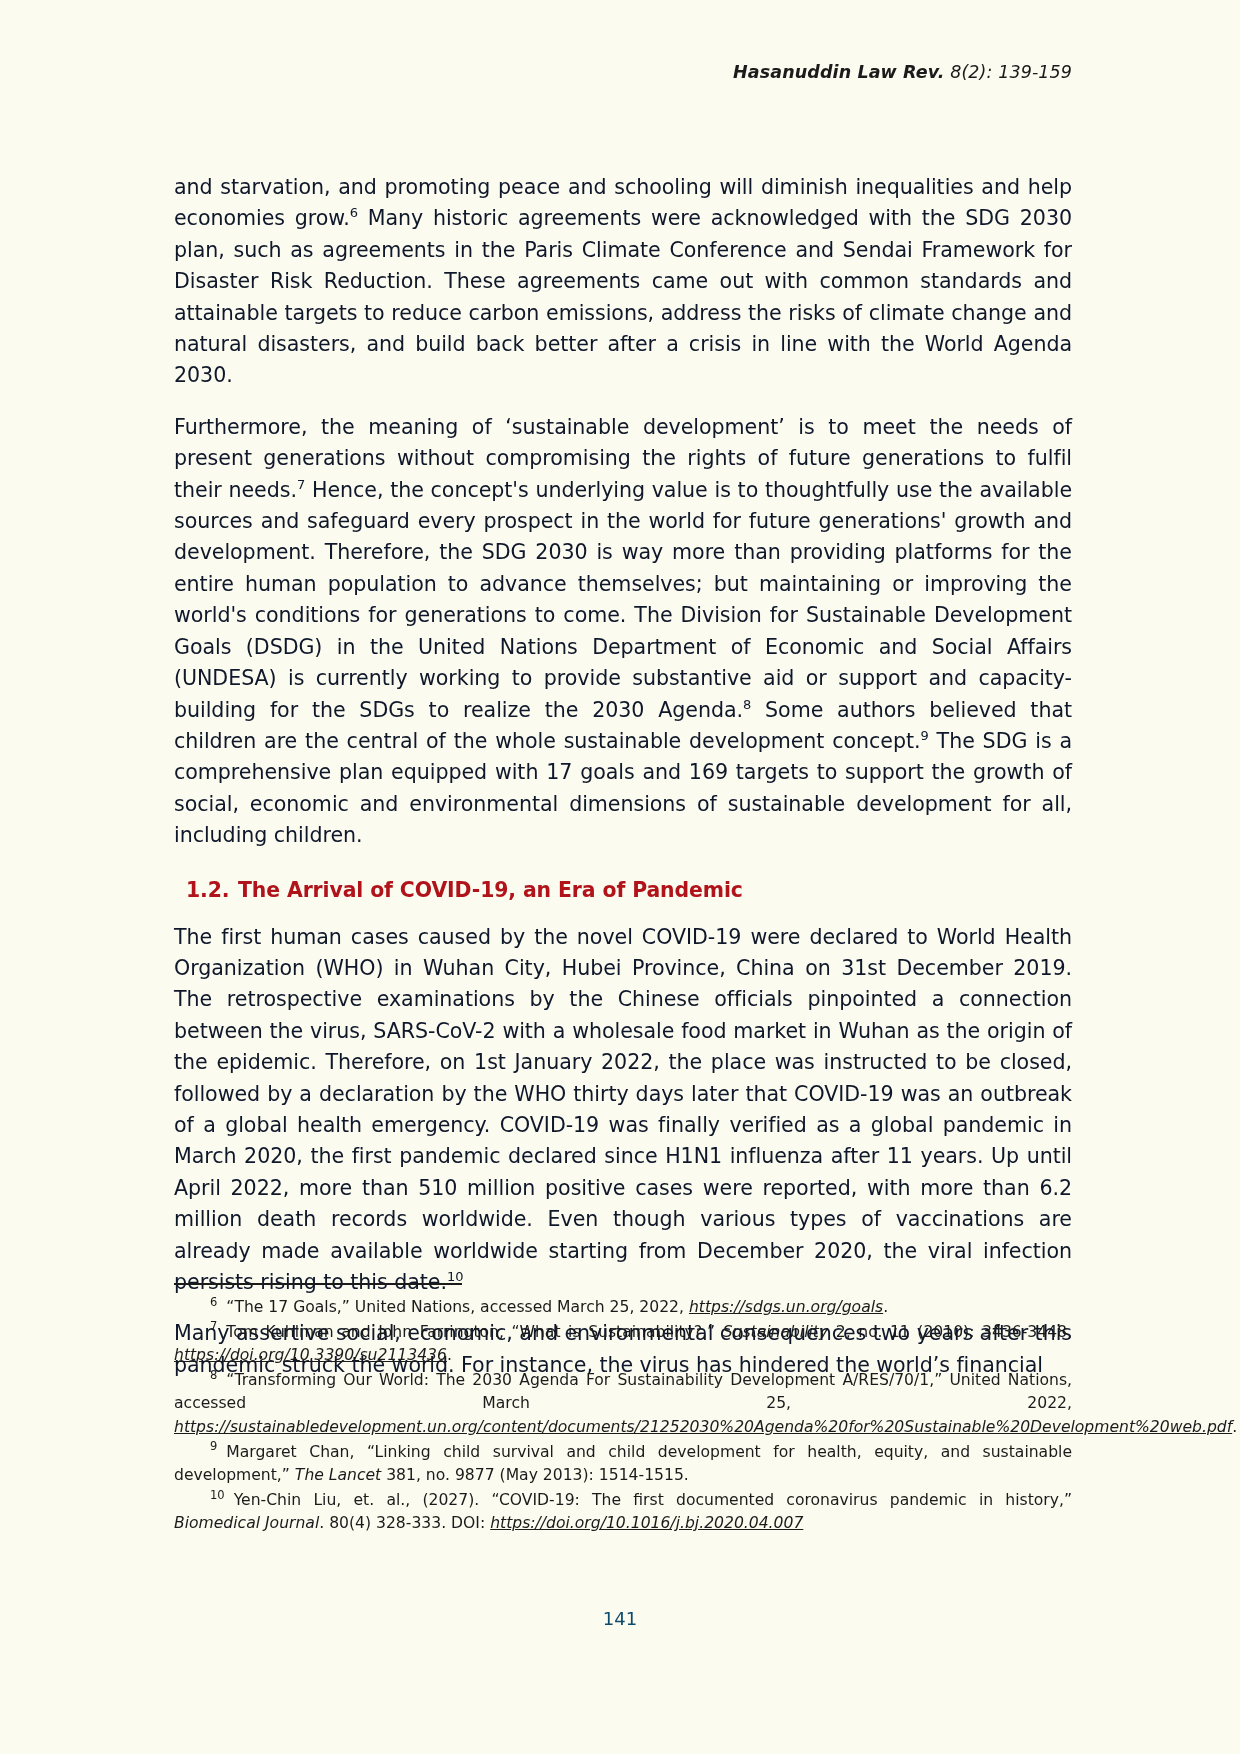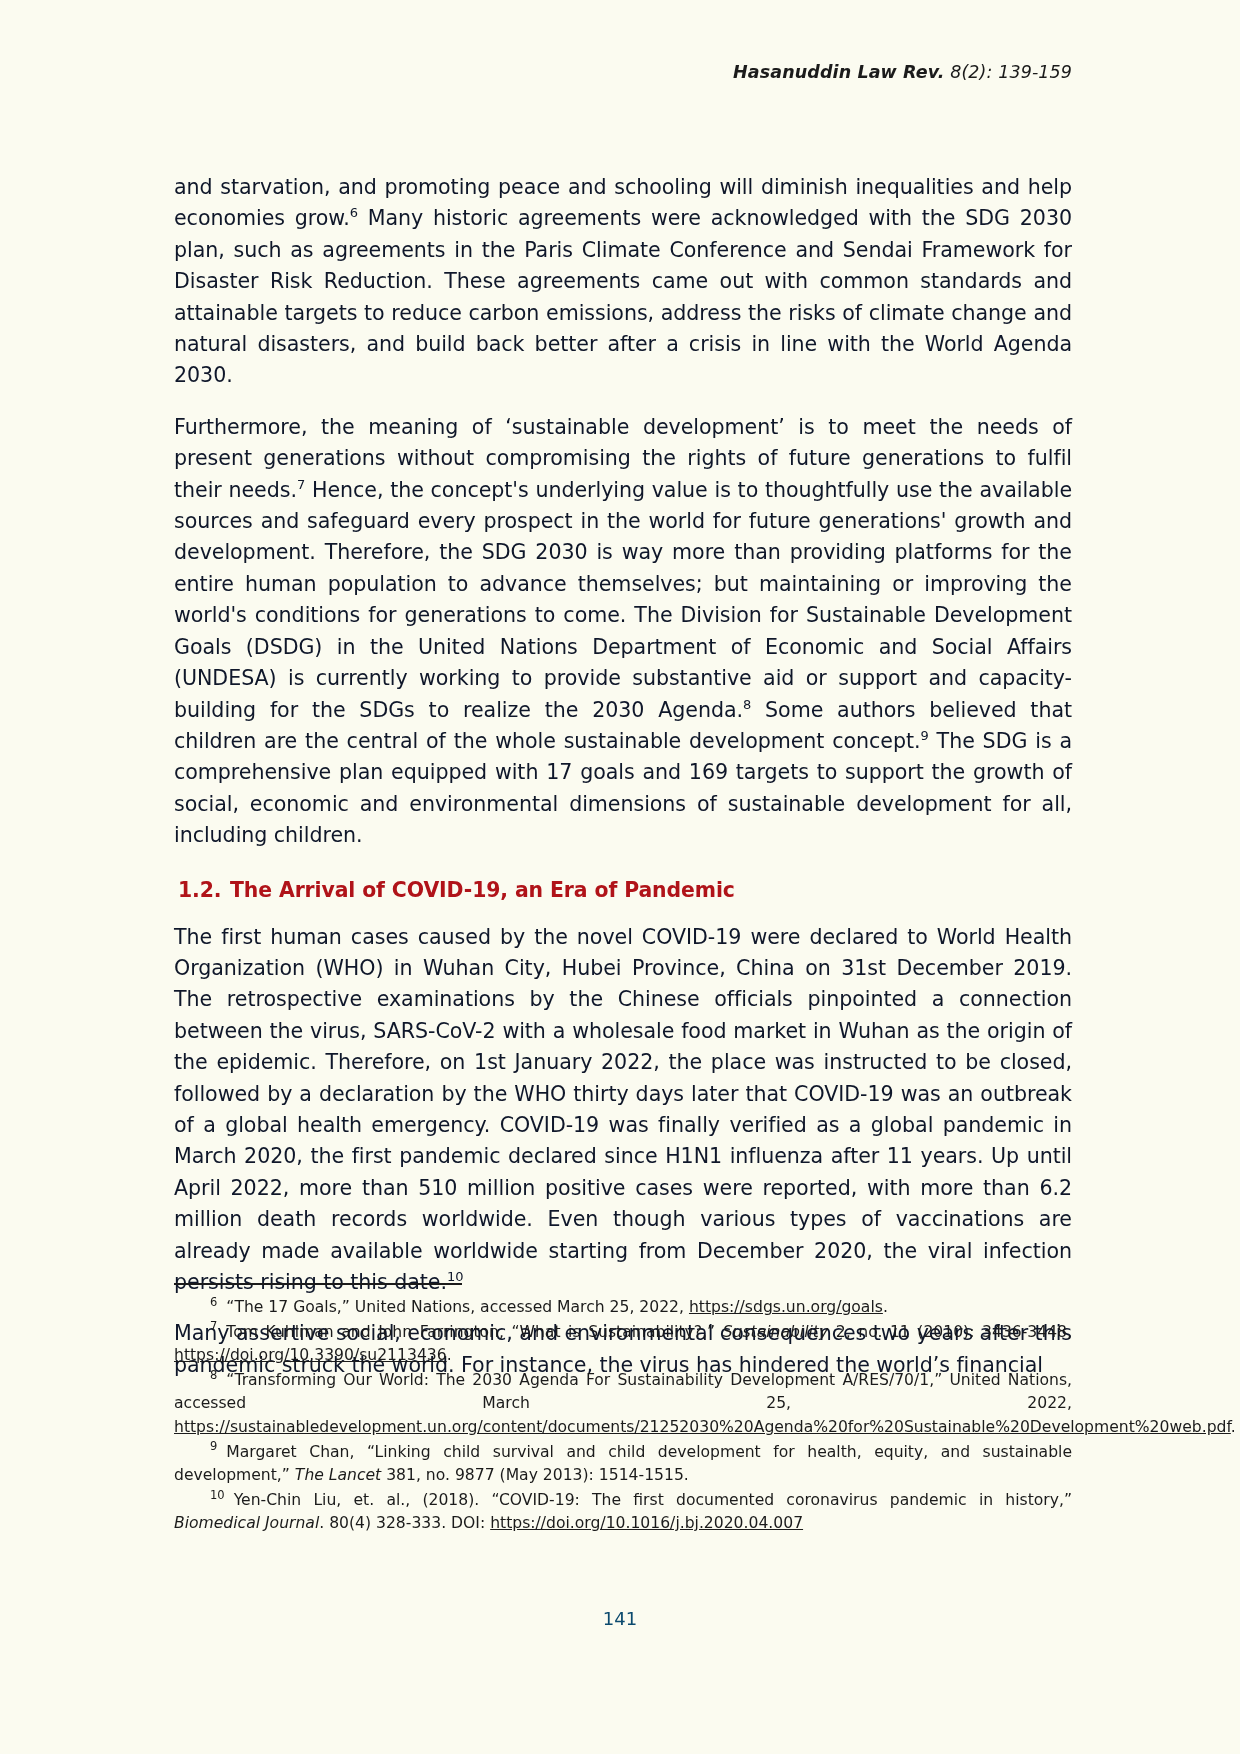"1.2. The Arrival of COVID-19," h2.section-heading { margin: 26px 0 20px 4px -> 26px 0 20px 12px }
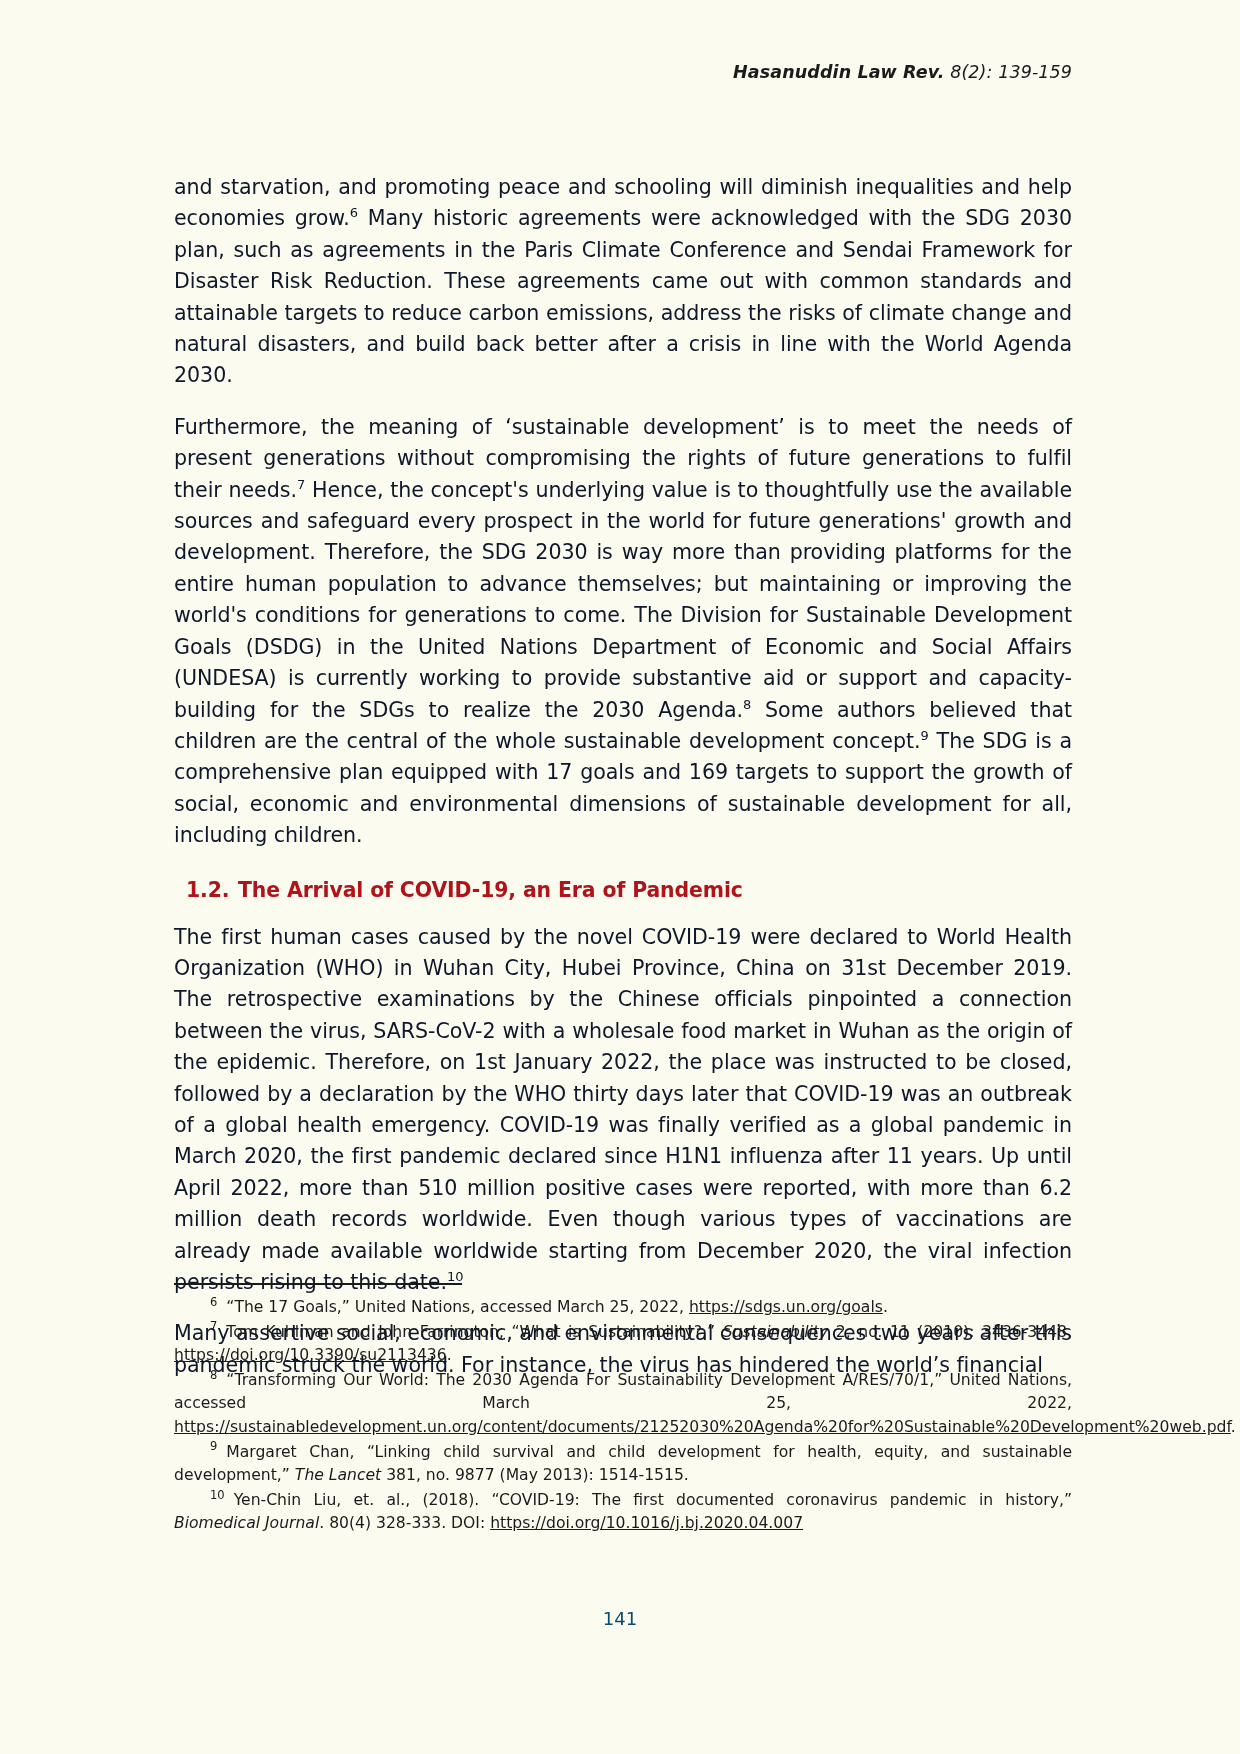"https://sdgs.un.org/goals" .u { font-style: none -> italic }
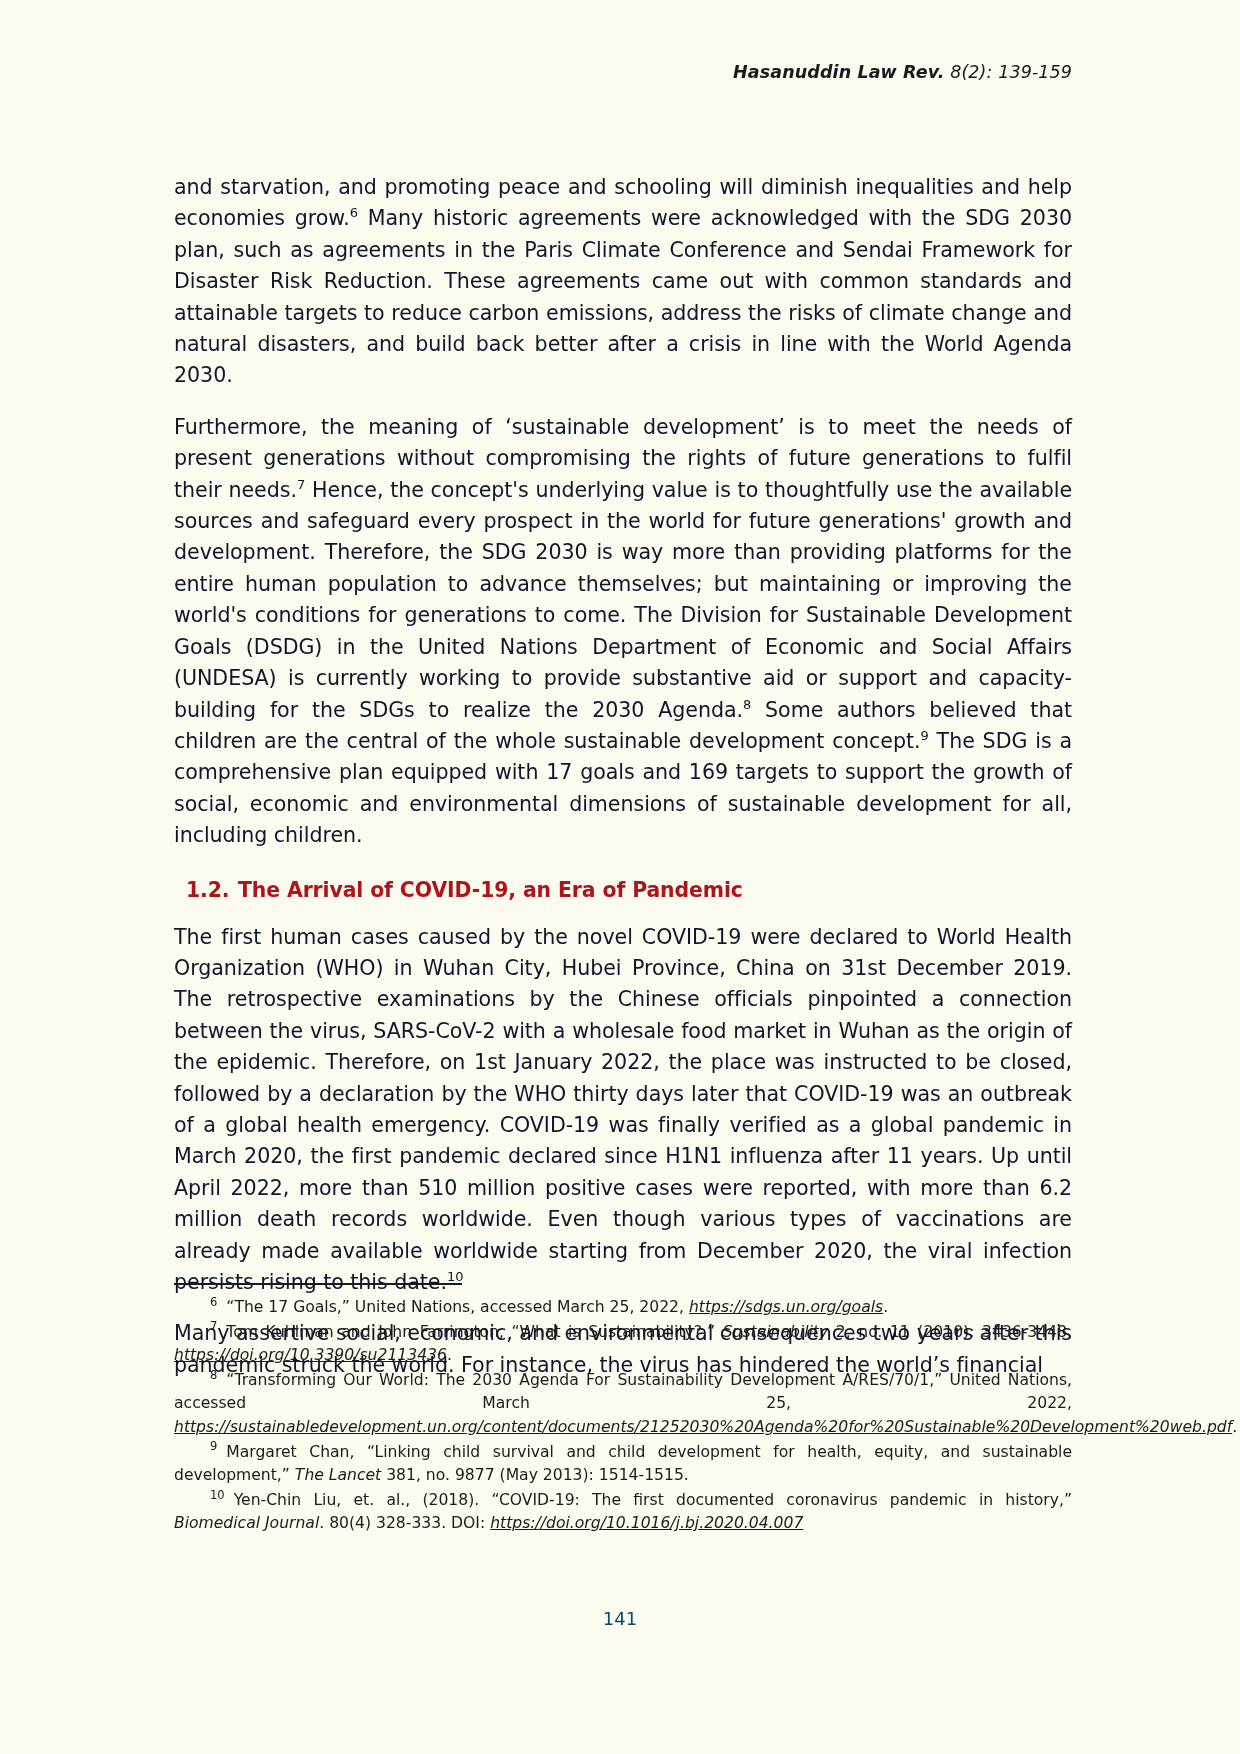"Yen-Chin Liu, et. al., (2018)." span { text: 2018 -> 2027 }
